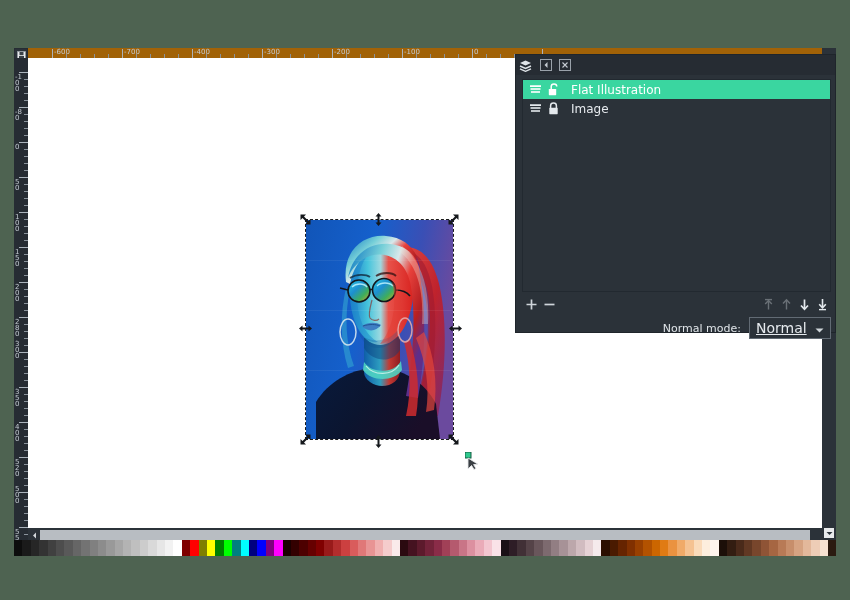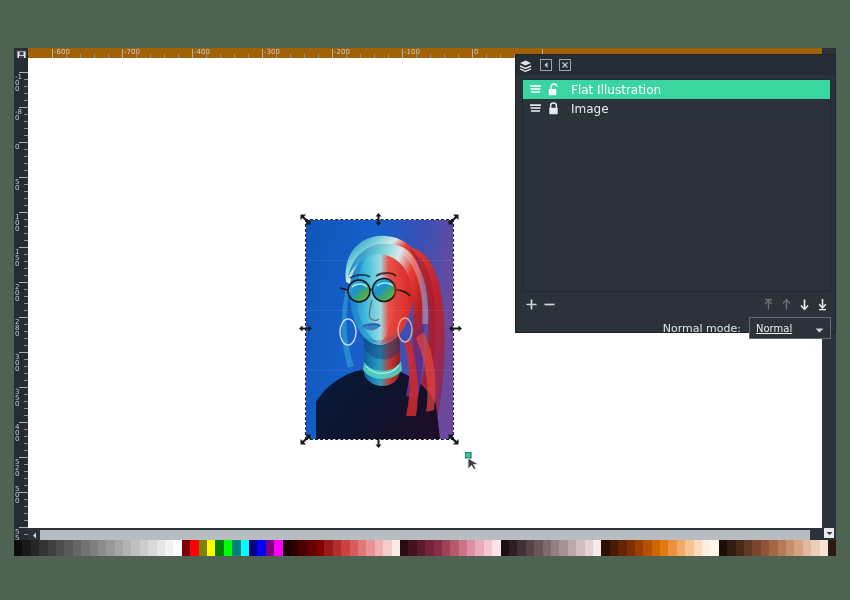"Normal" #blend-value { font-size: 10px -> 14px }
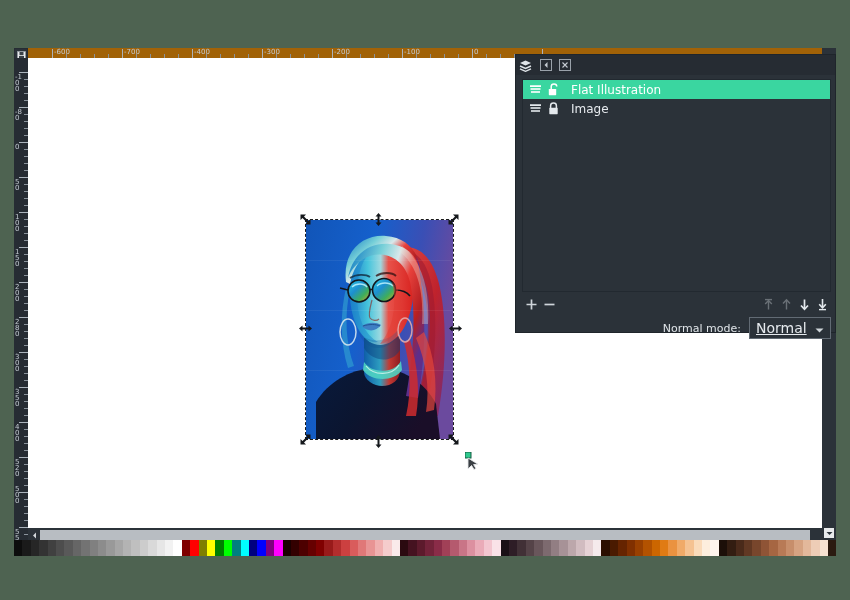"300" div.vr-label { top: 296px -> 283px }
